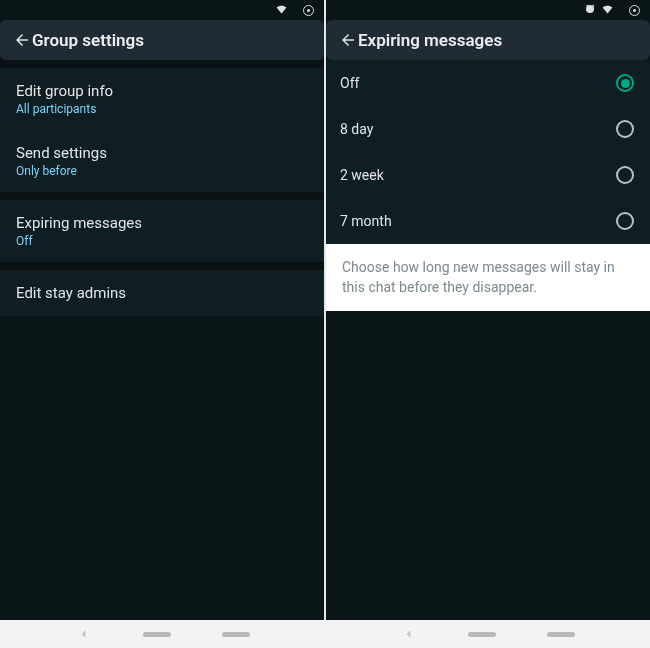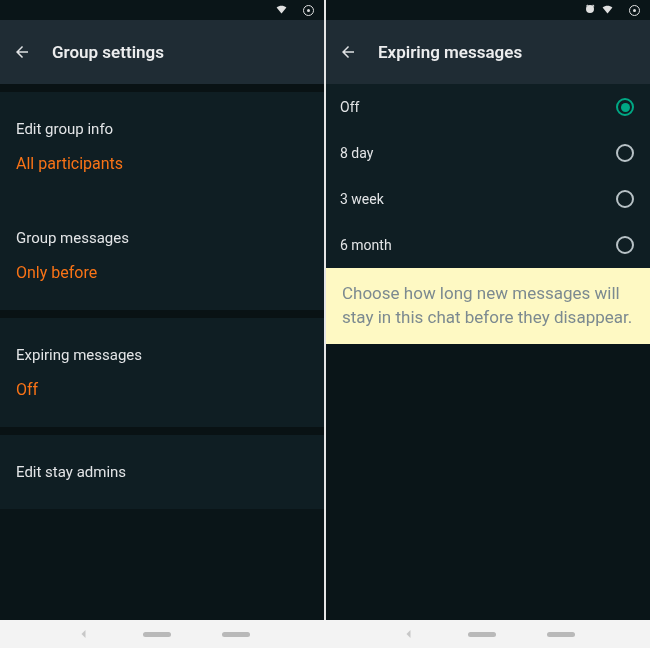"Group settings" .app-bar { border-radius: none -> 6px; gap: 20px -> none; height: 64px -> 40px }
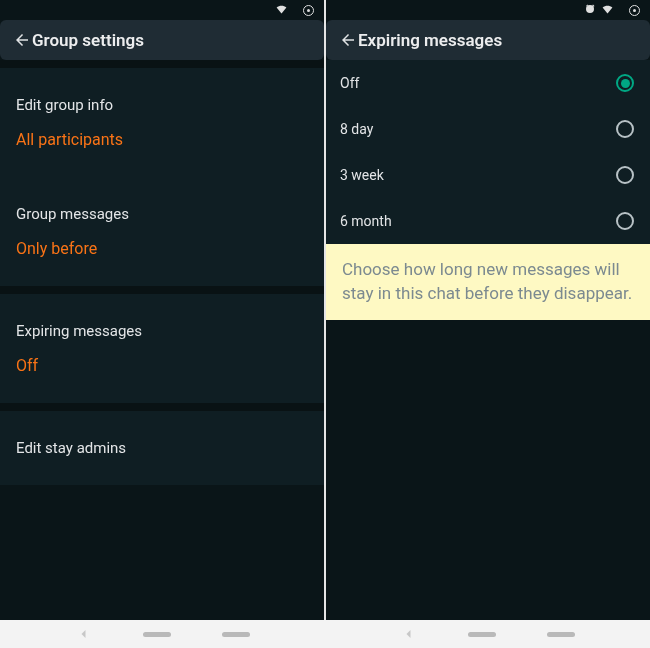"Edit group info" .item { padding: 28px 16px -> 14px 16px }
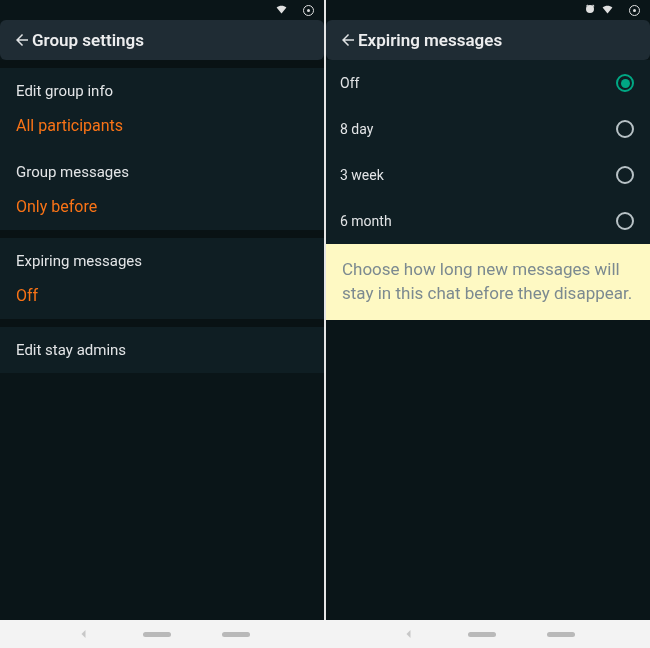"All participants" .item .secondary { color: #f97316 -> #7dd3fc; font-size: 16px -> 12px; margin-top: 16px -> 2px }
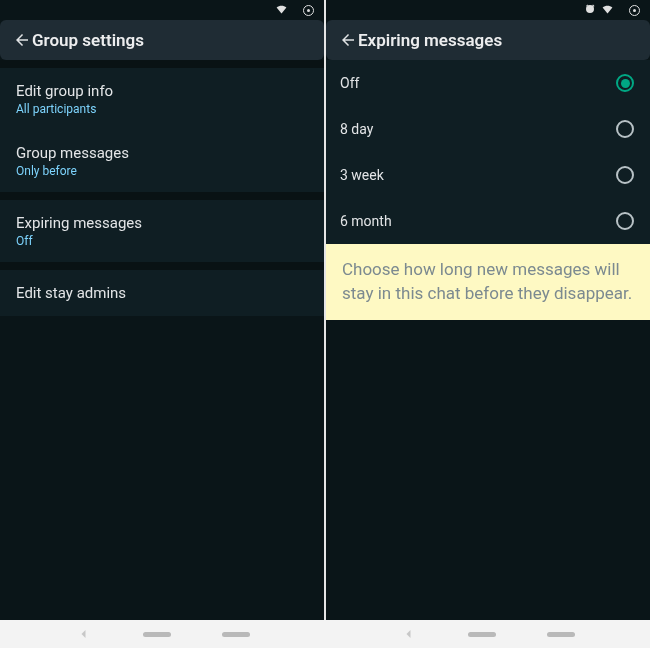"Group messages" div.primary { text: Group messages -> Send settings }
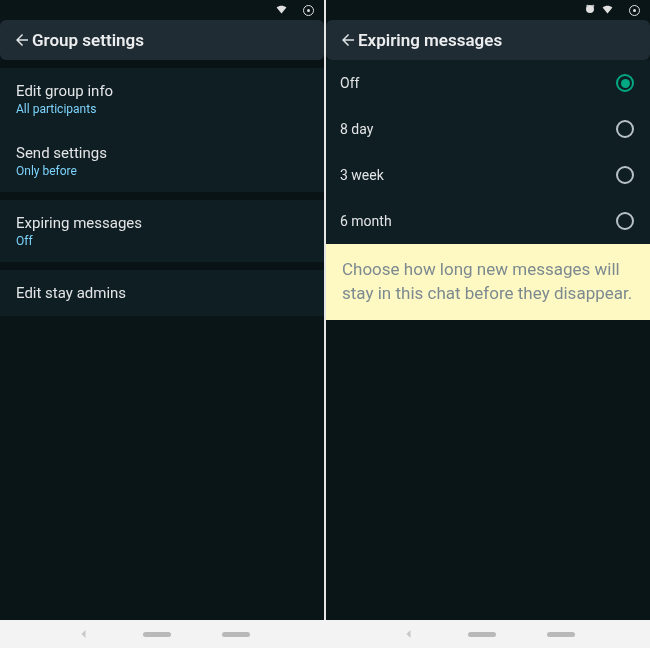"3 week" div.label { text: 3 -> 2 }
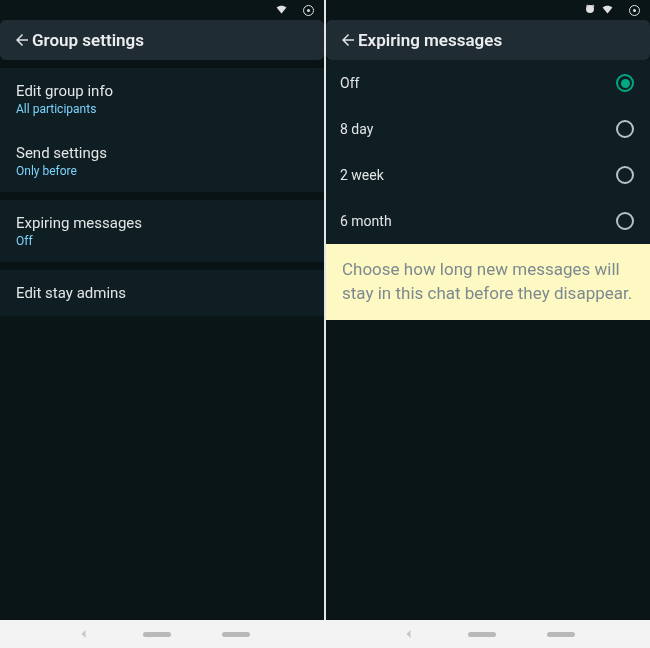"6 month" div.label { text: 6 -> 7 }
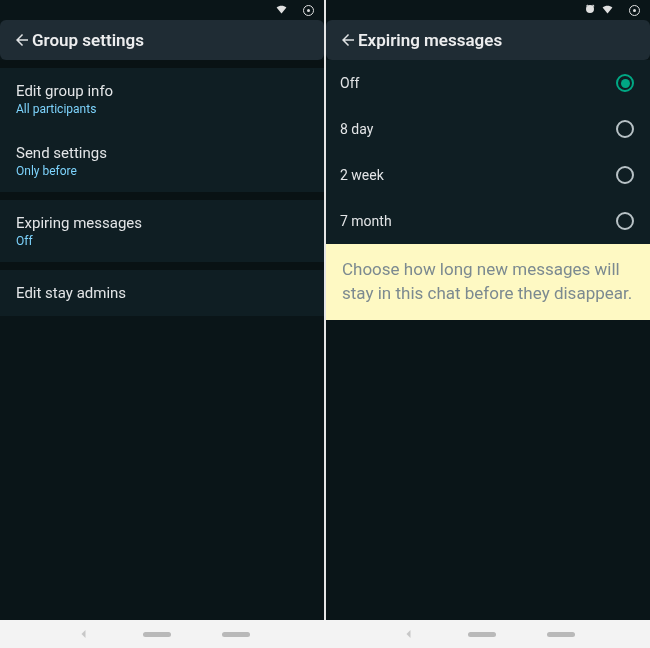"Choose how long new messages" .help-text { background: #fef9c3 -> #ffffff; font-size: 17px -> 14px }
